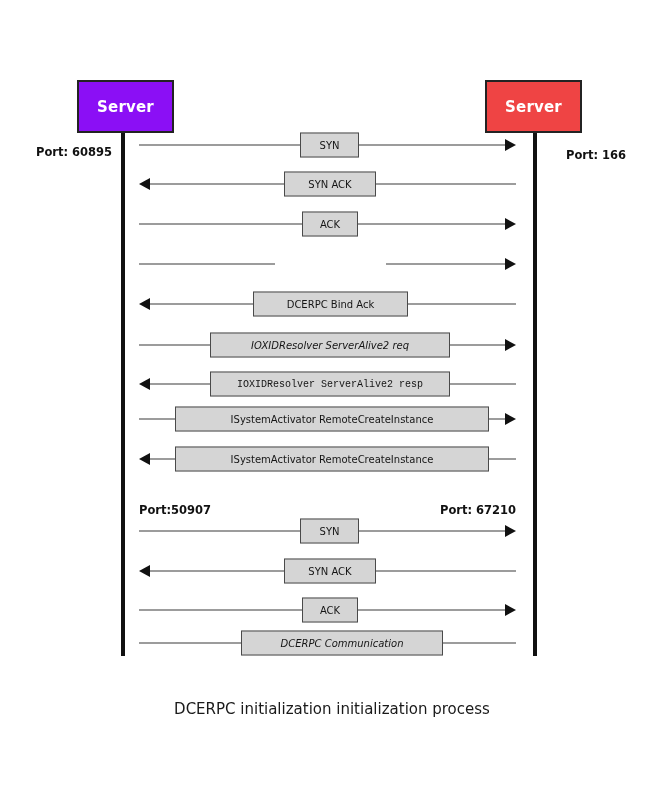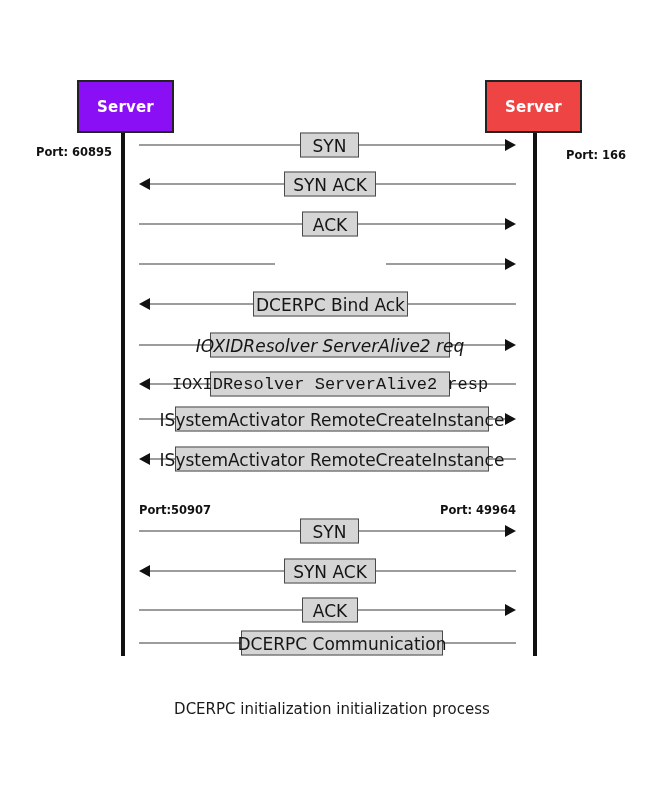"SYN" .msg-box { font-size: 17px -> 10px }
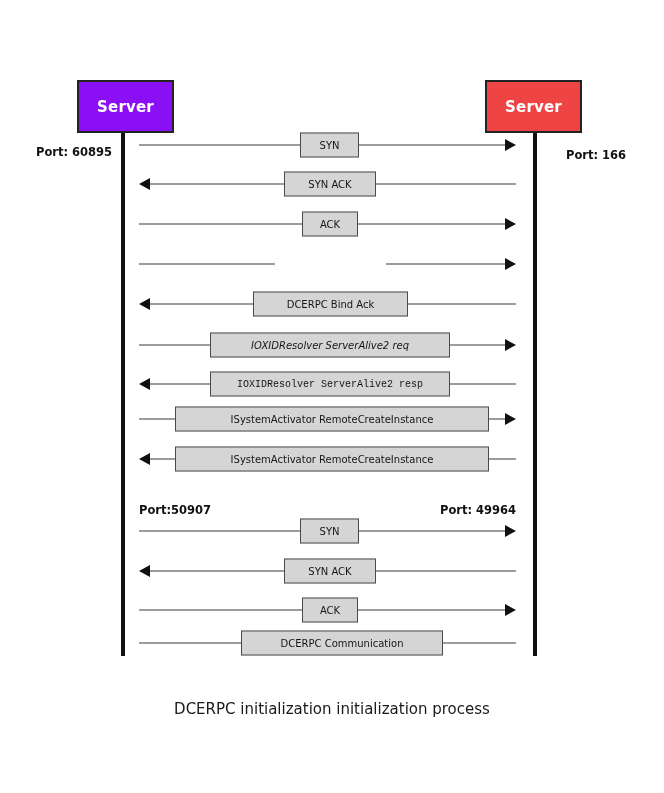"Port: 49964" div.port-label { text: 49964 -> 67210 }
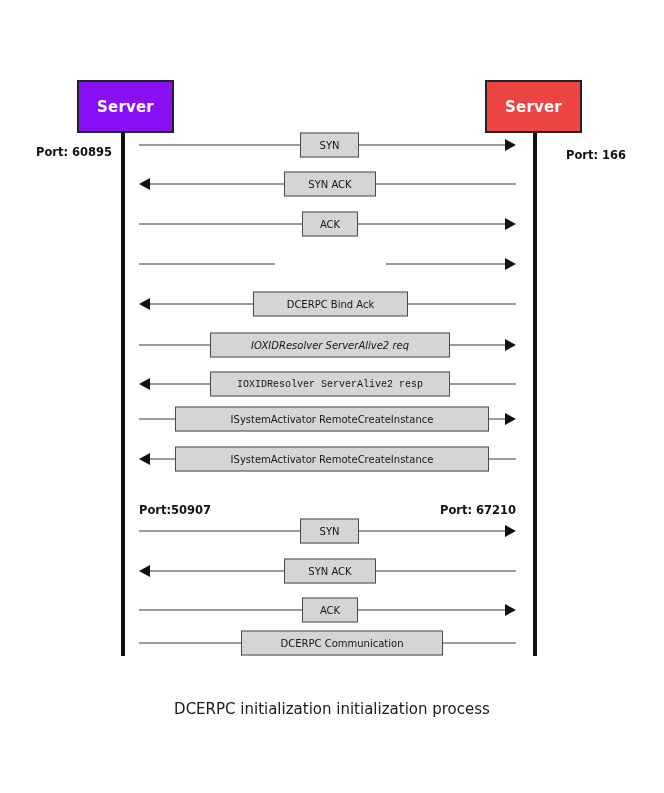"DCERPC Communication" div.msg-box { font-style: none -> italic }
